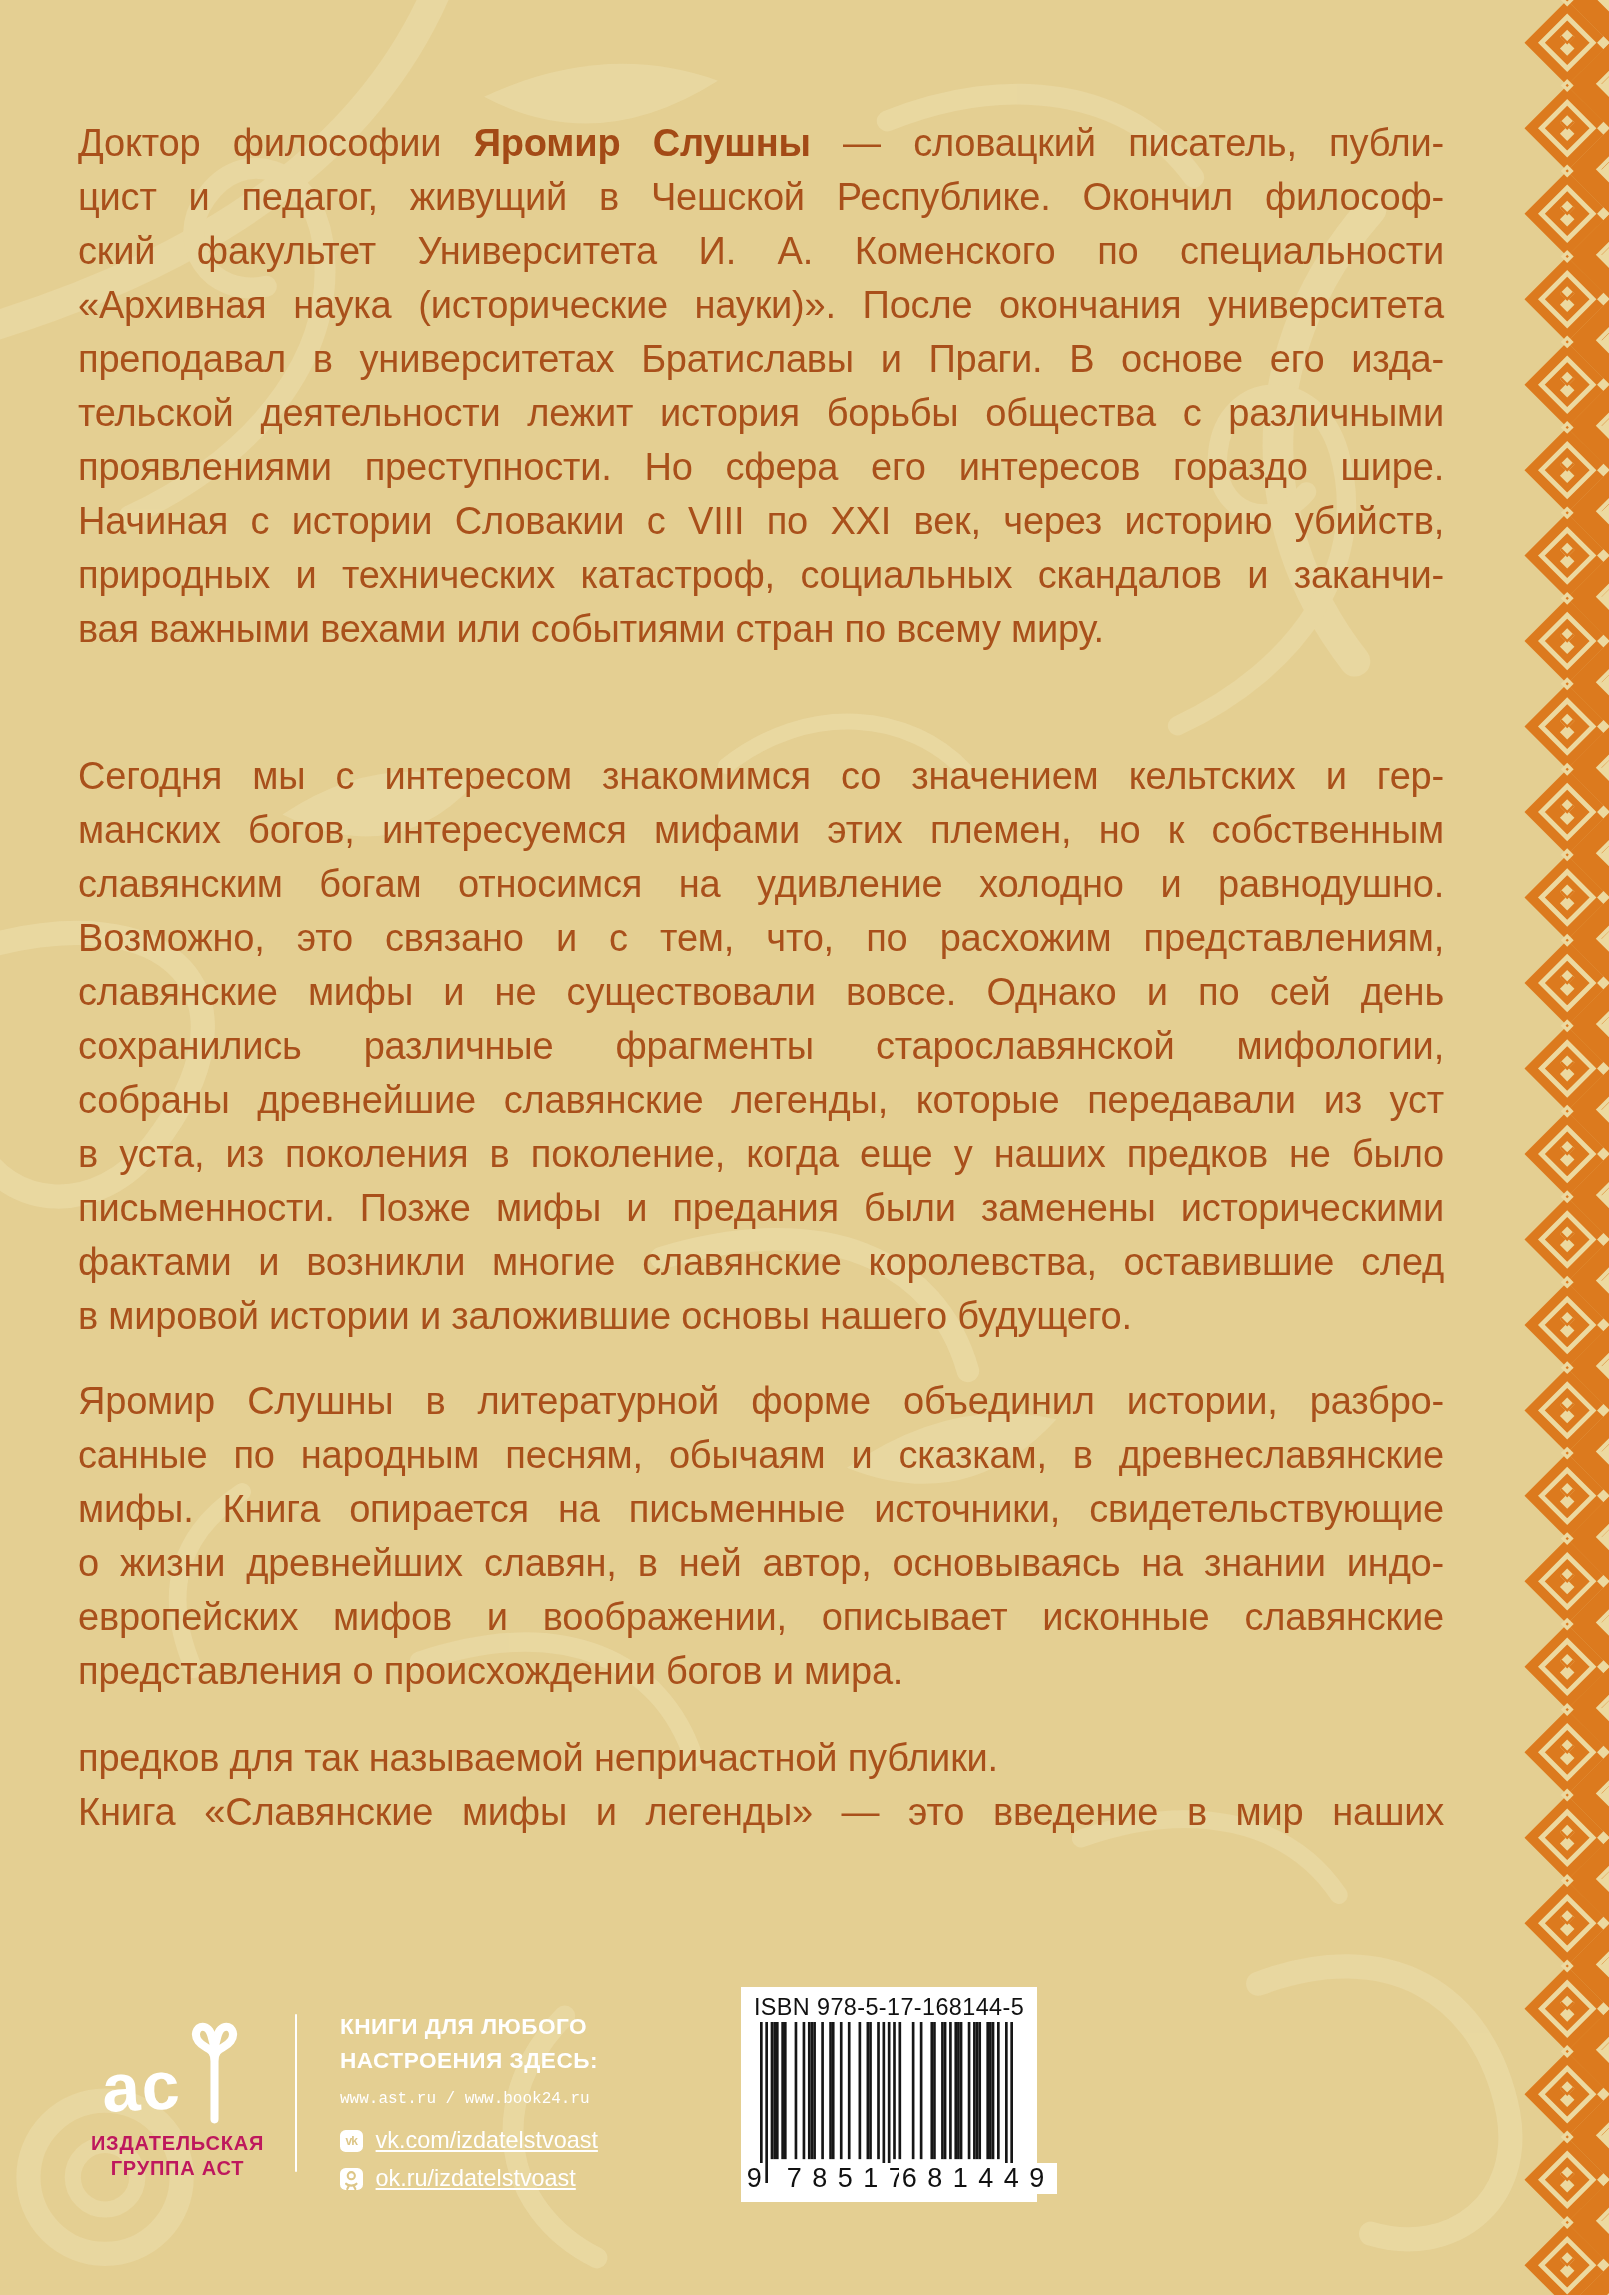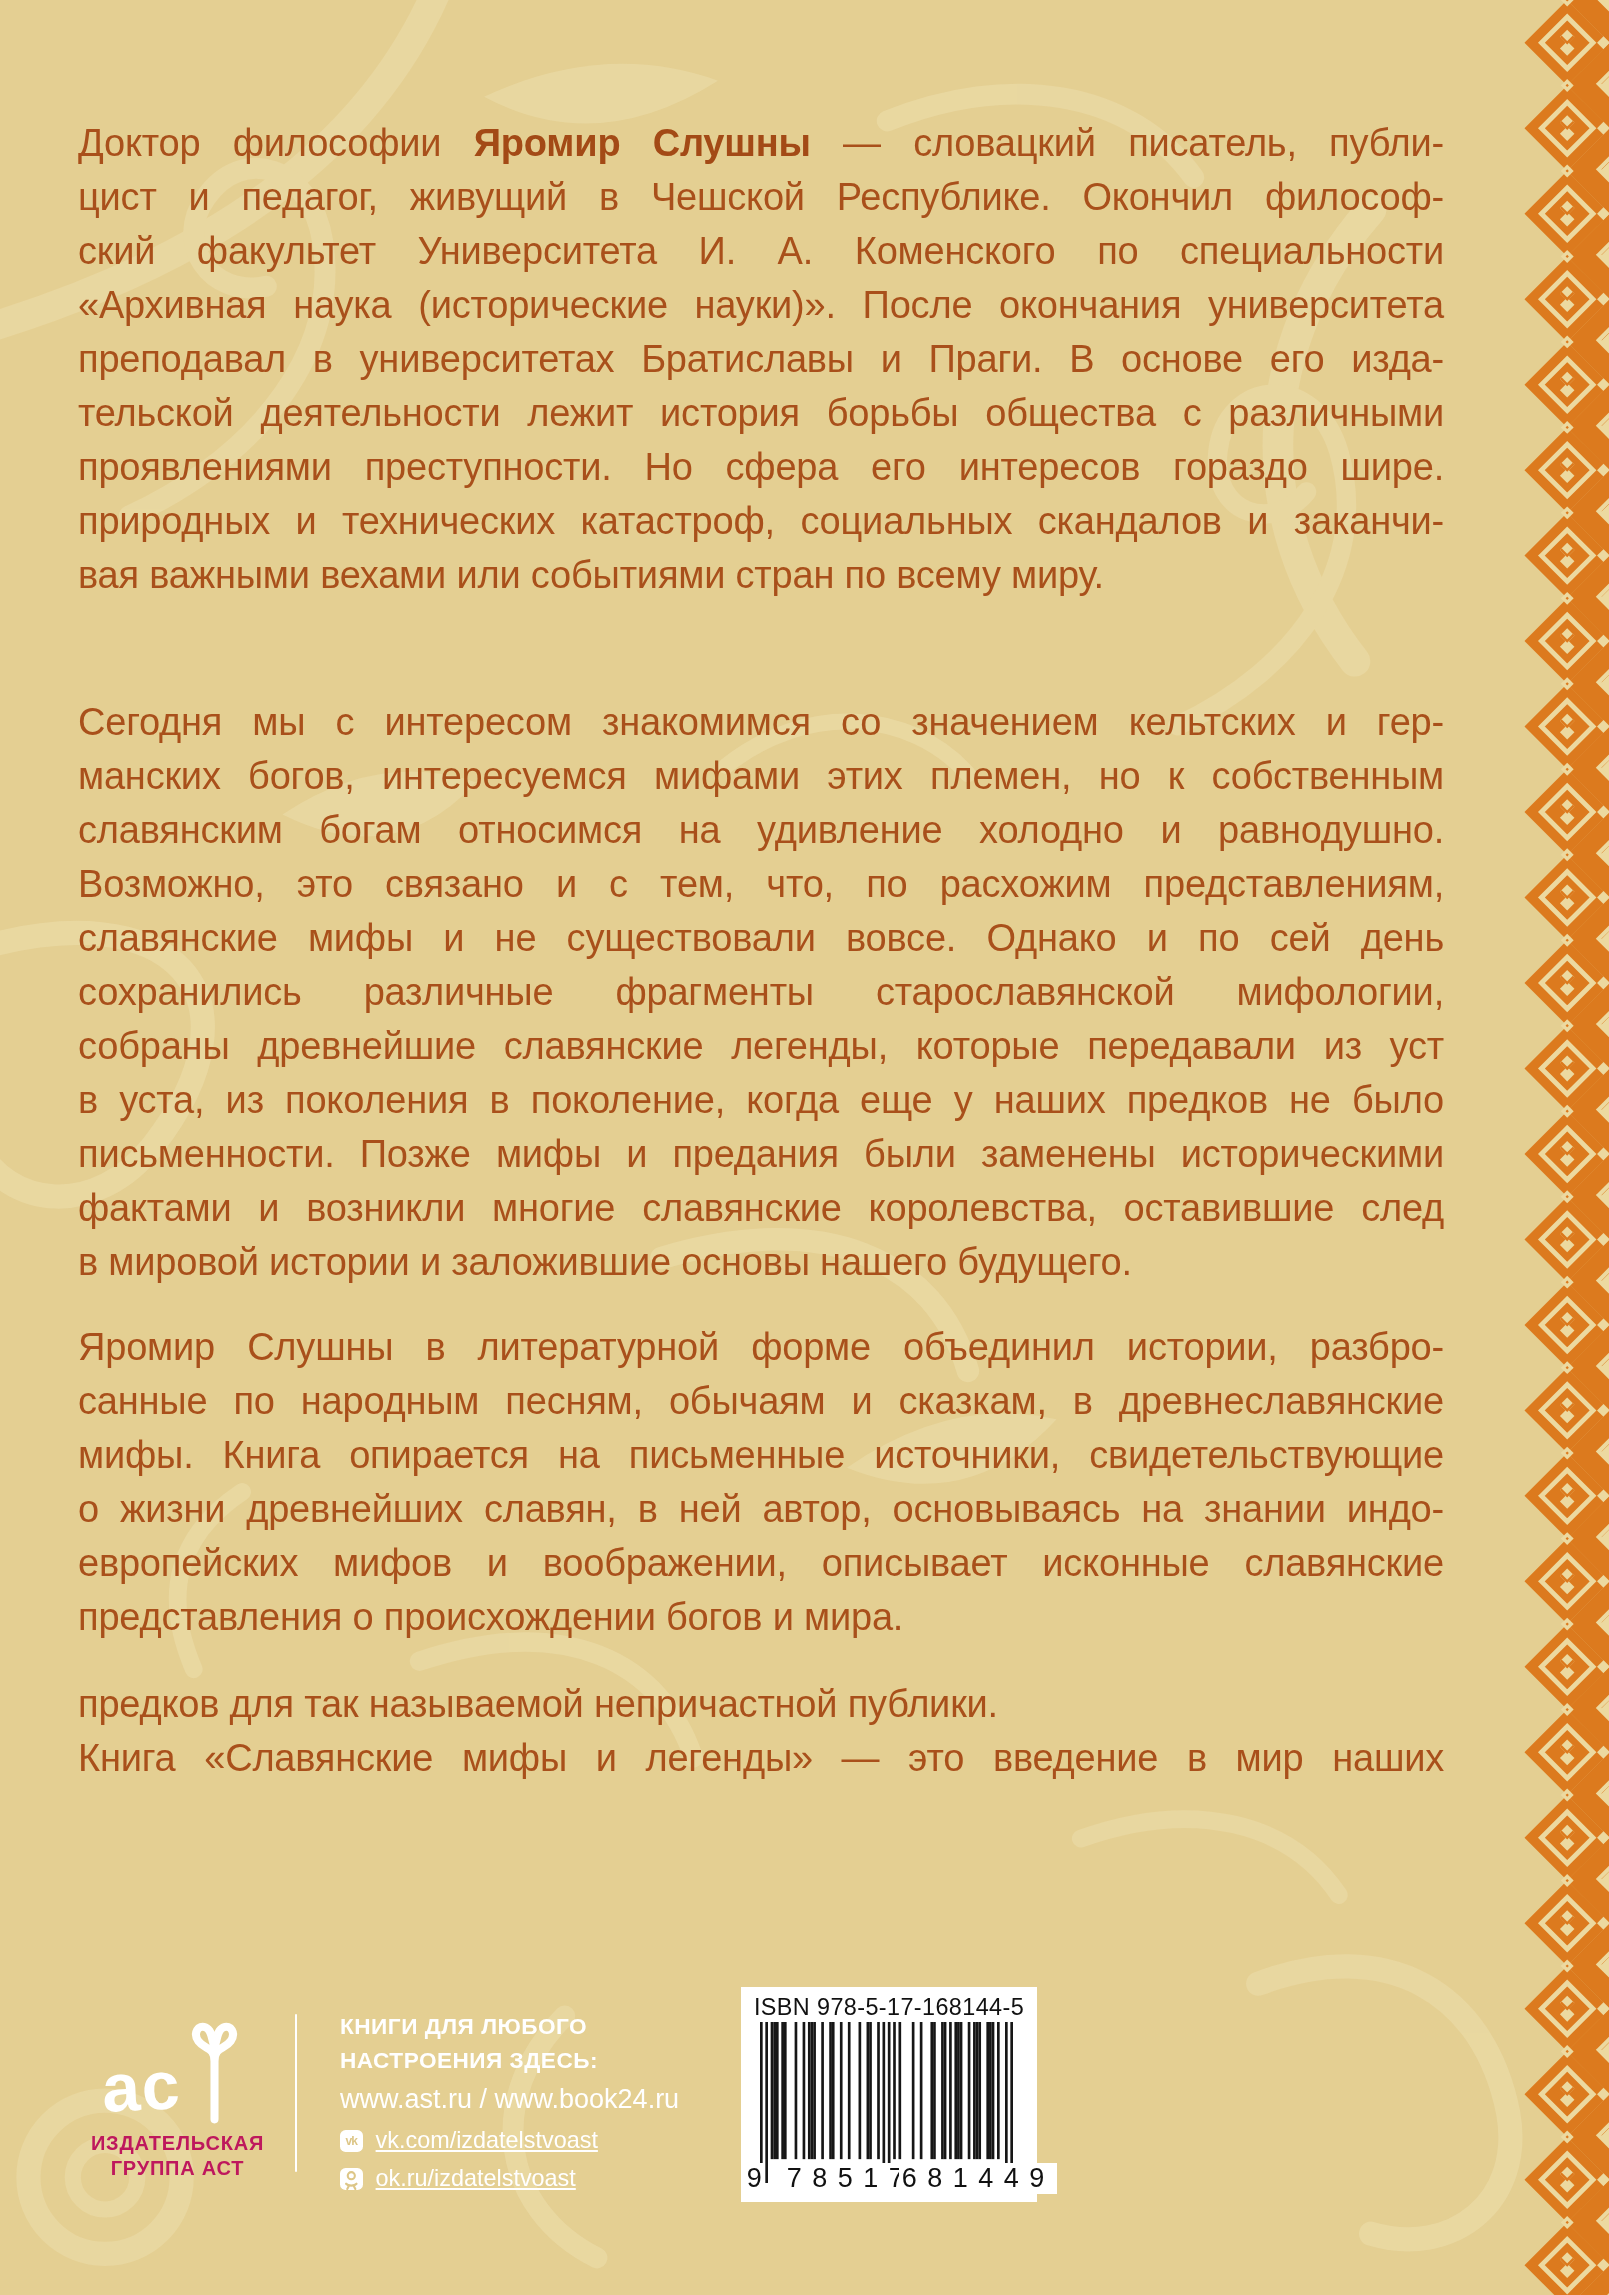"Начиная с истории Словакии с" div.line { html: none -> <div>Начиная с истории Словакии с VIII по XXI век, через историю убийств,</div> }
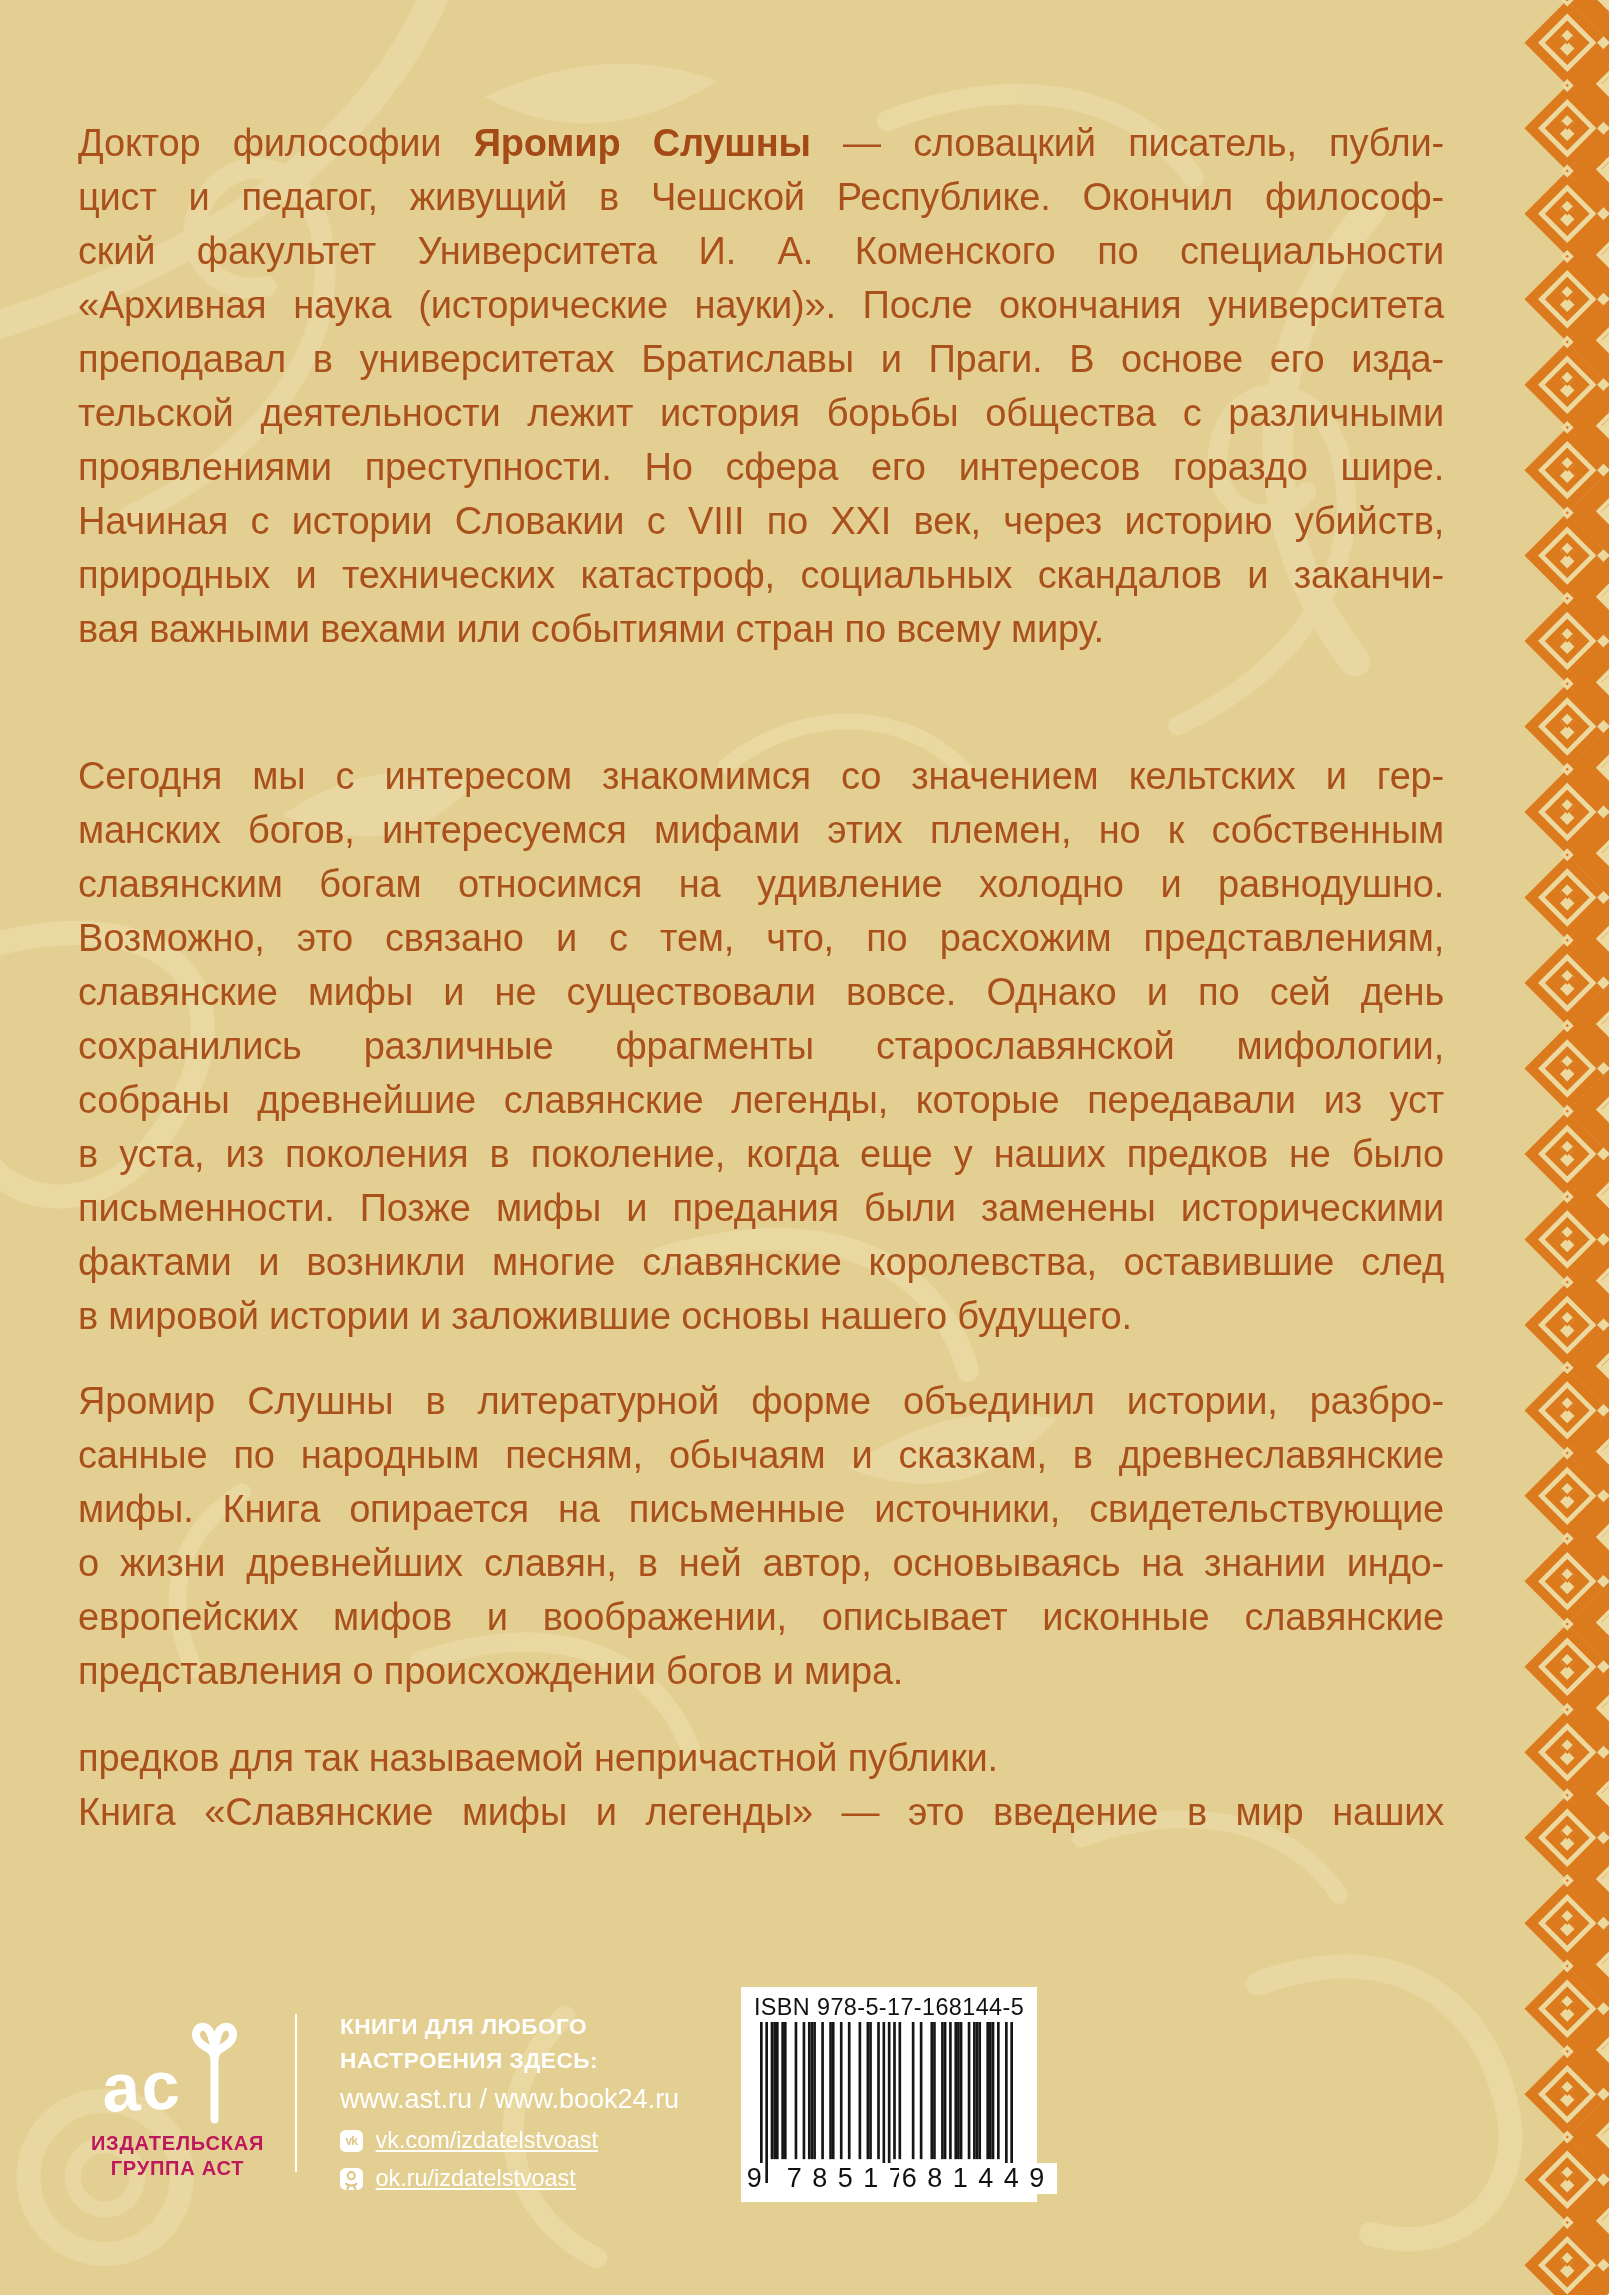"www.ast.ru / www.book24.ru" .links .sites { font-family: none -> Liberation Mono, monospace; font-size: 27px -> 16px }
